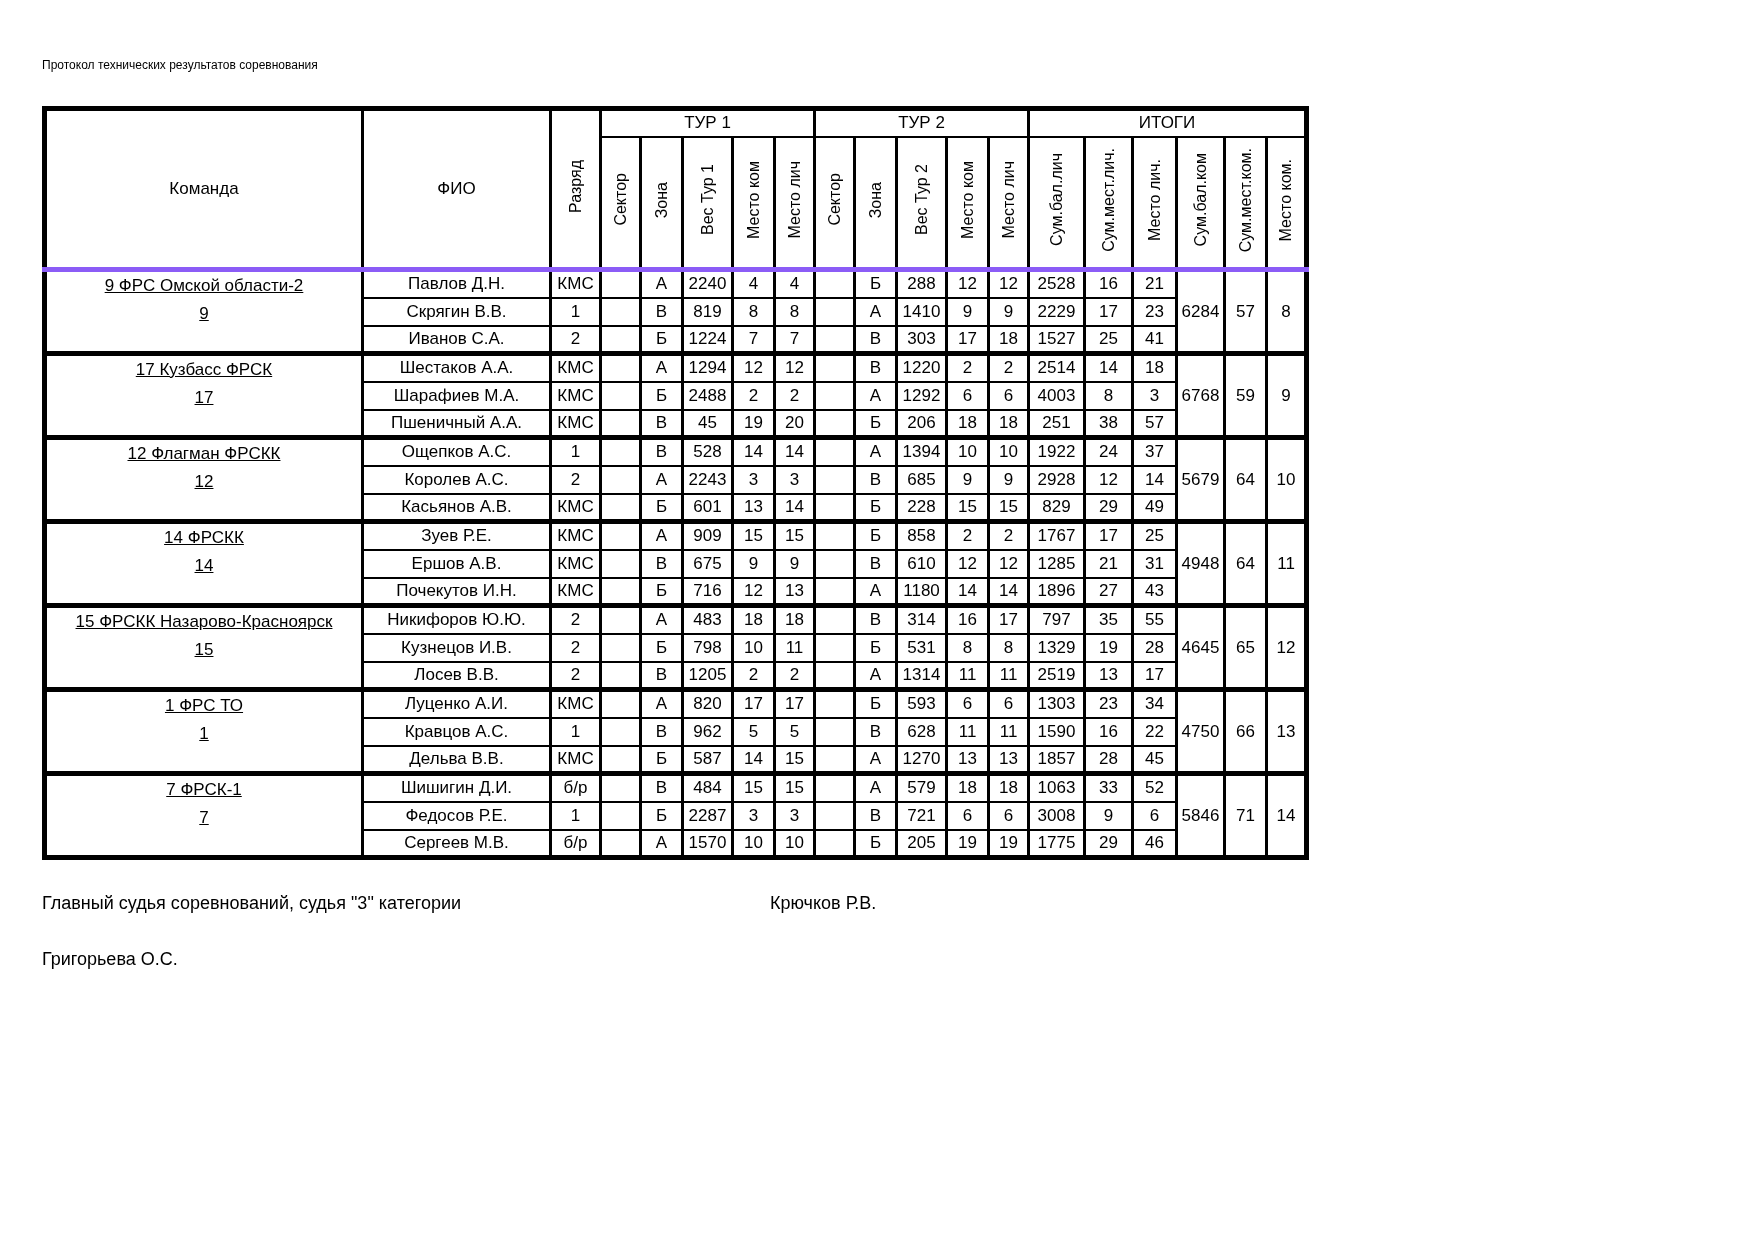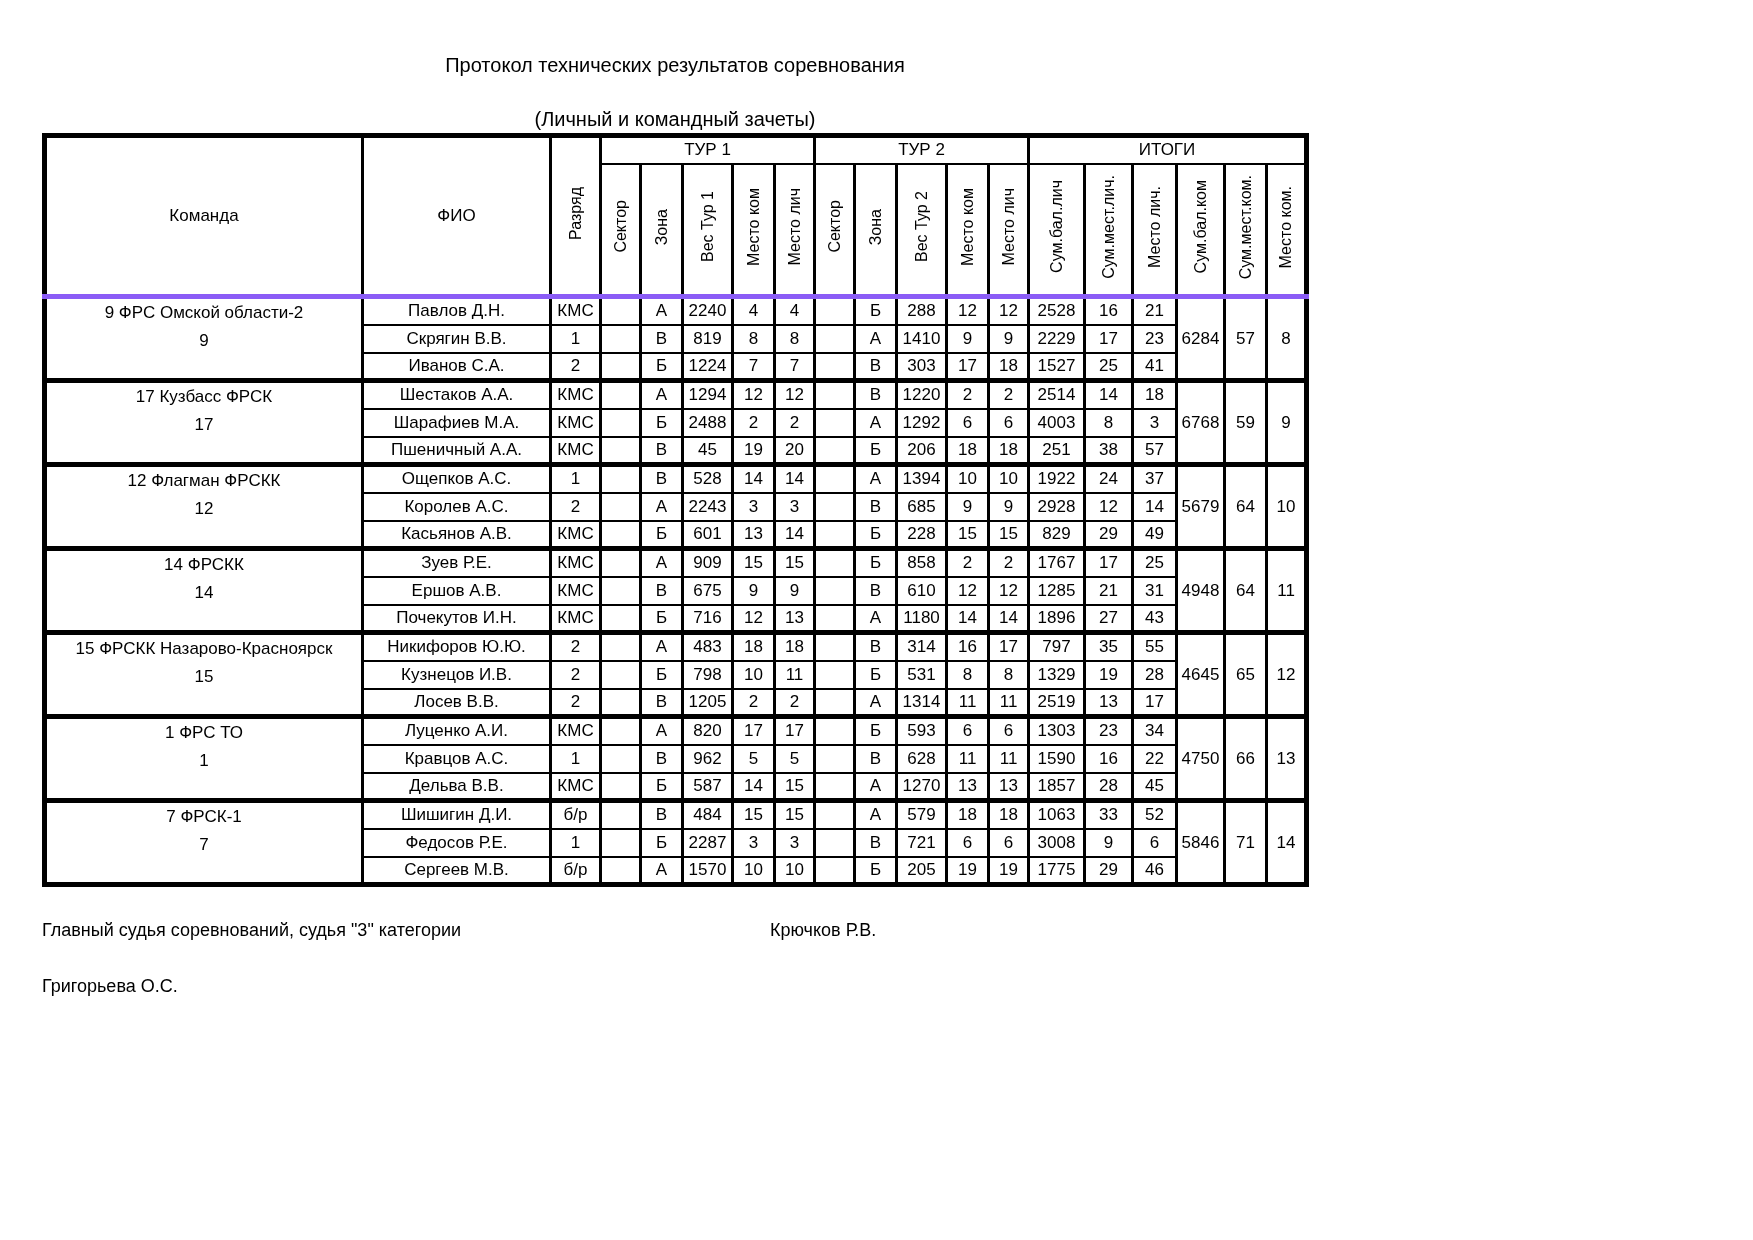"Протокол технических результатов" .titles { font-size: 20px -> 12px; text-align: center -> left }
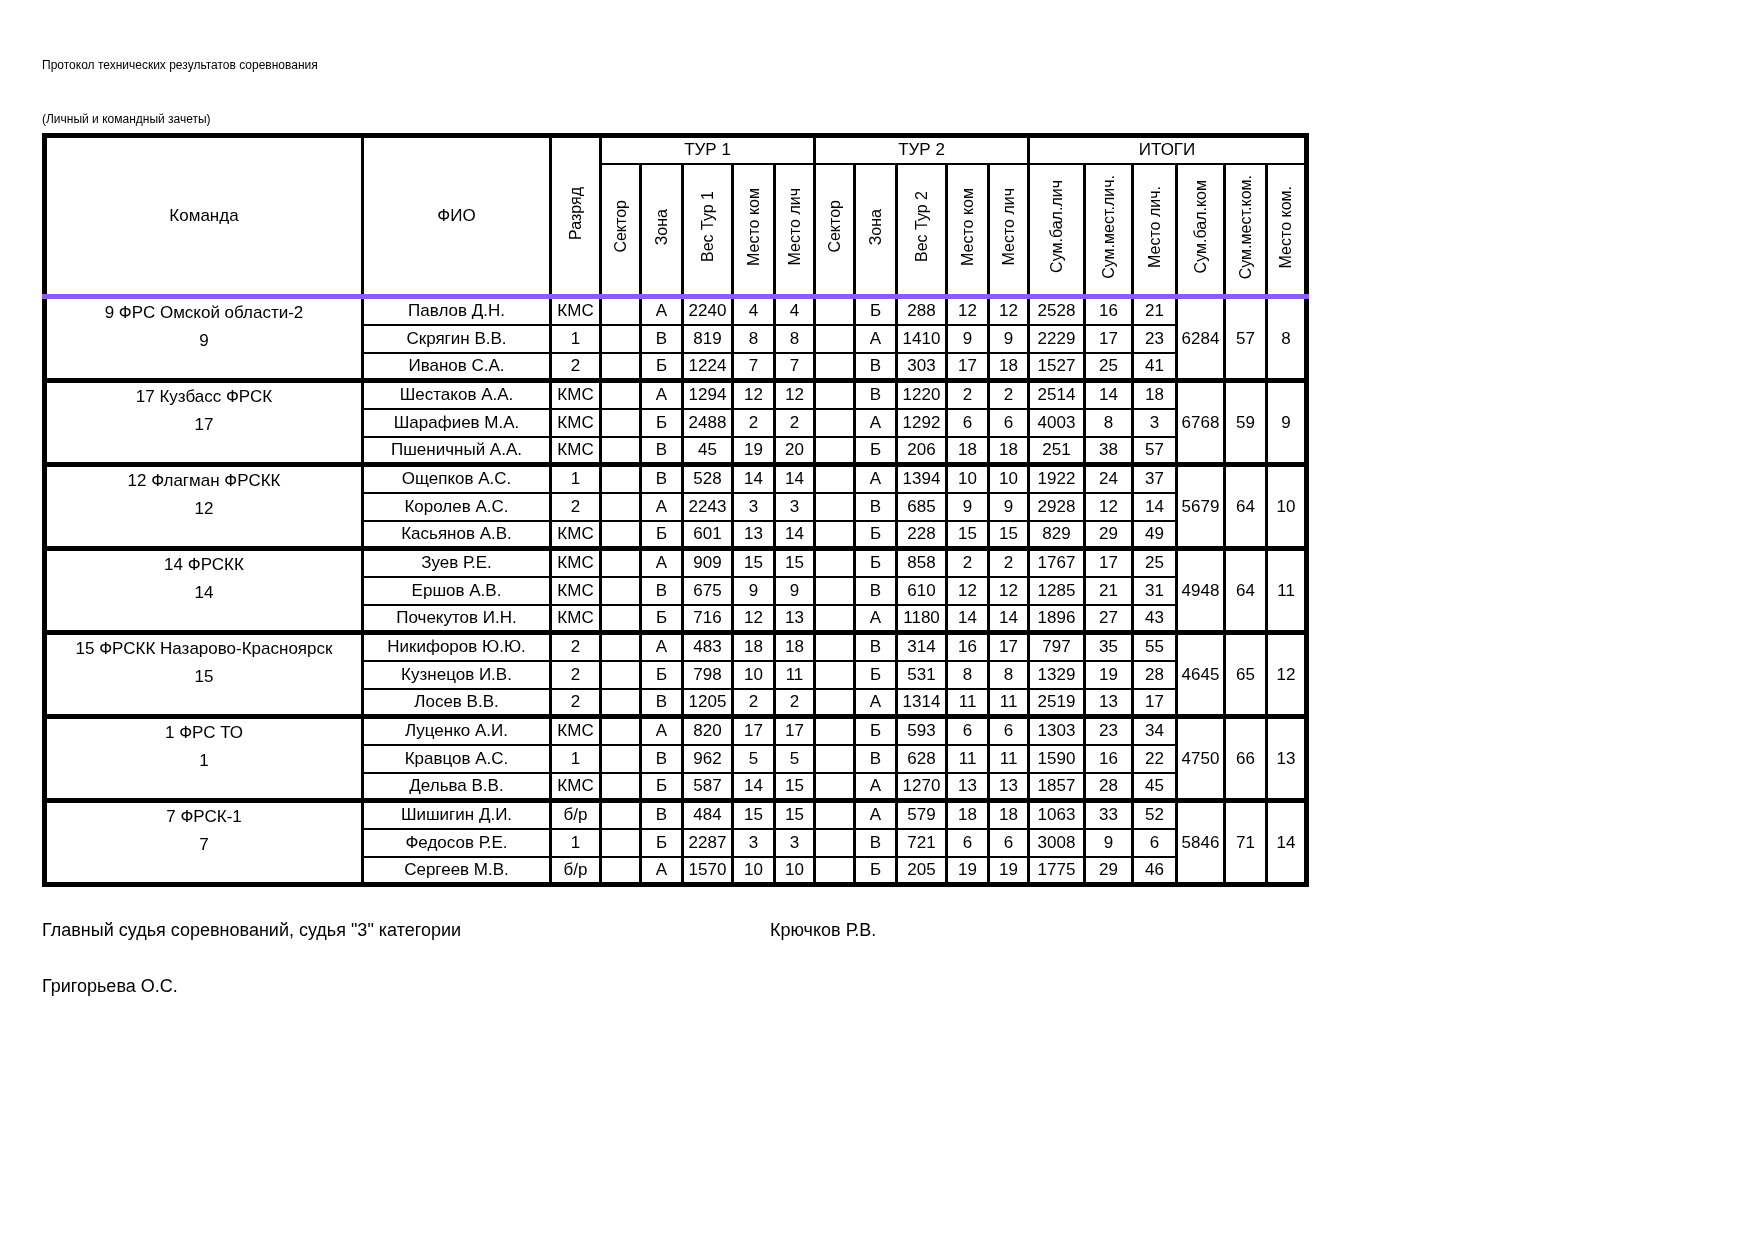"(Личный и командный зачеты)" div { html: <div>(Личный и командный зачеты)</div> -> none }
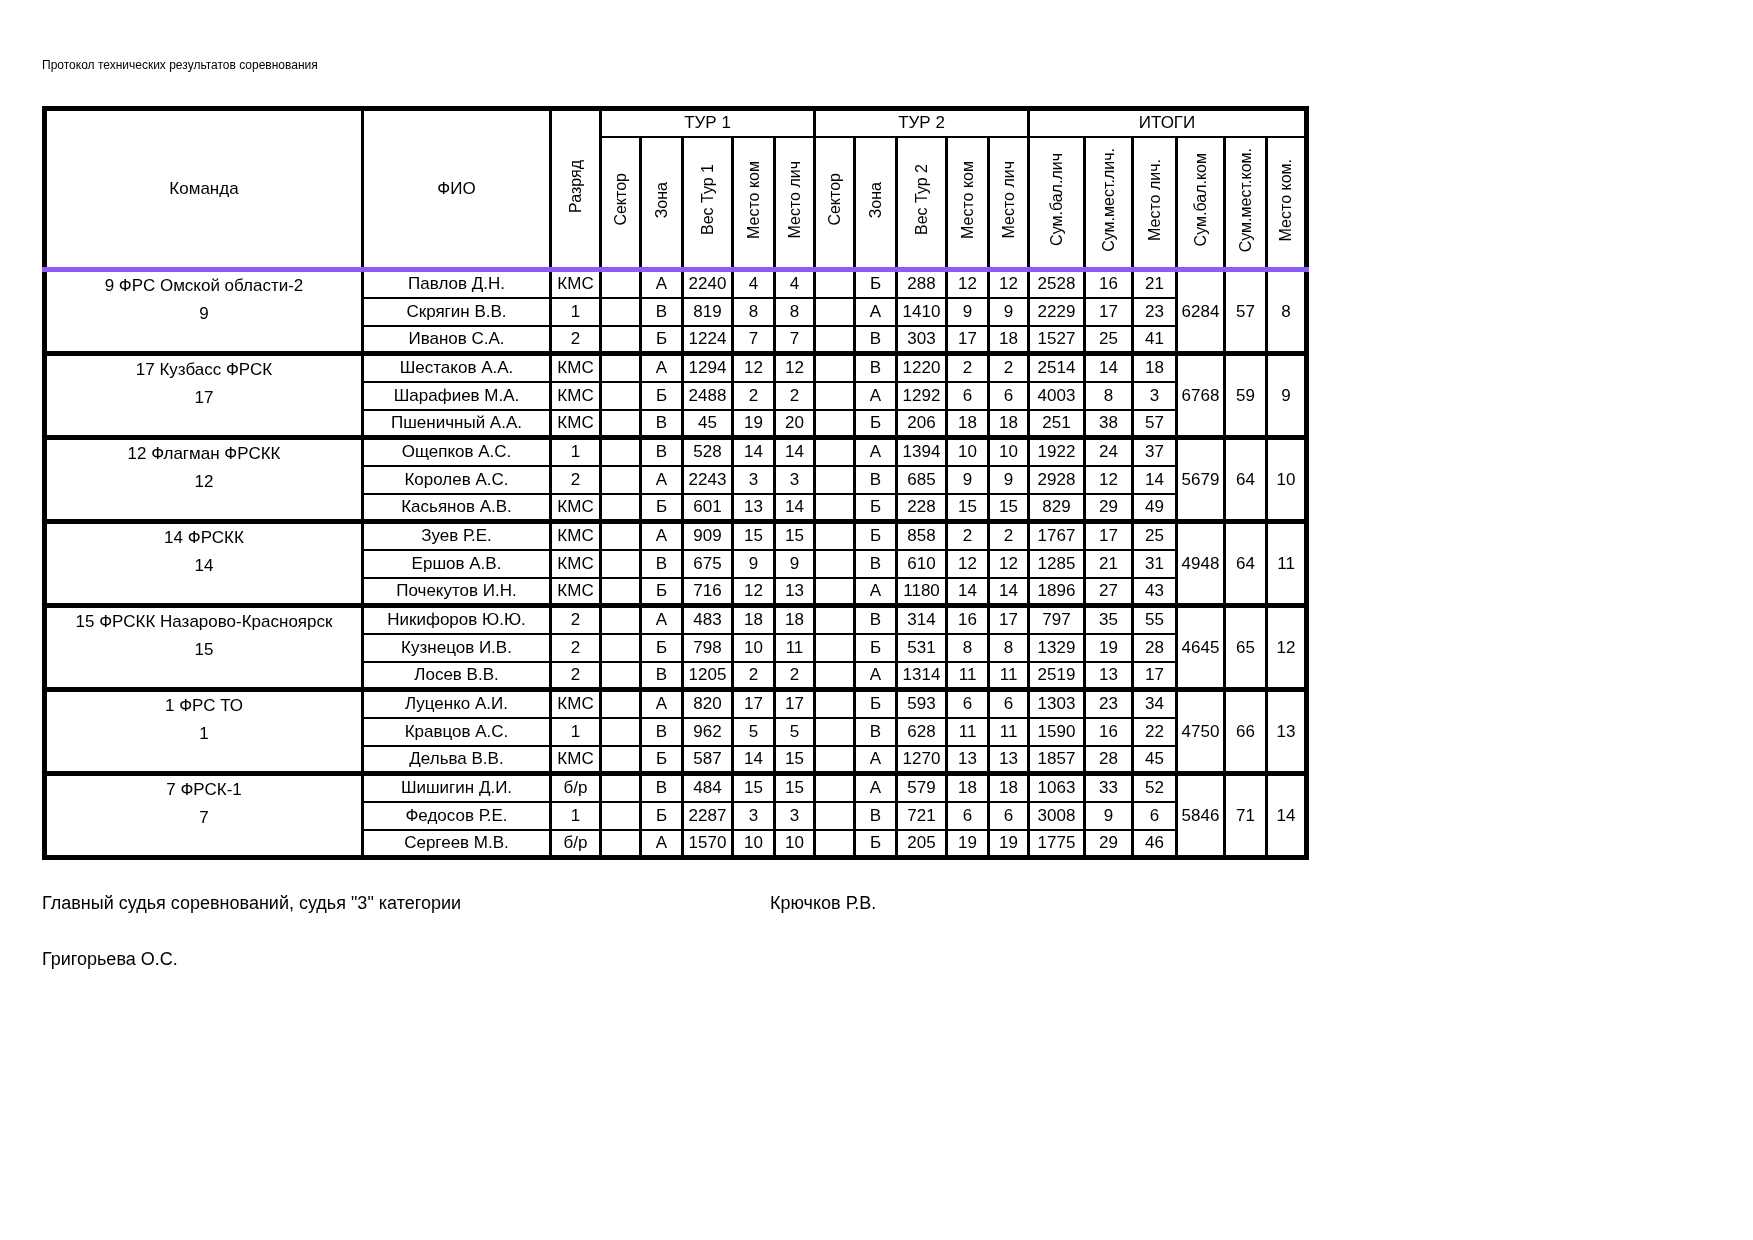"9 ФРС Омской области-2" .team-cell .tname, .team-cell .tnum { text-decoration: none -> underline }
